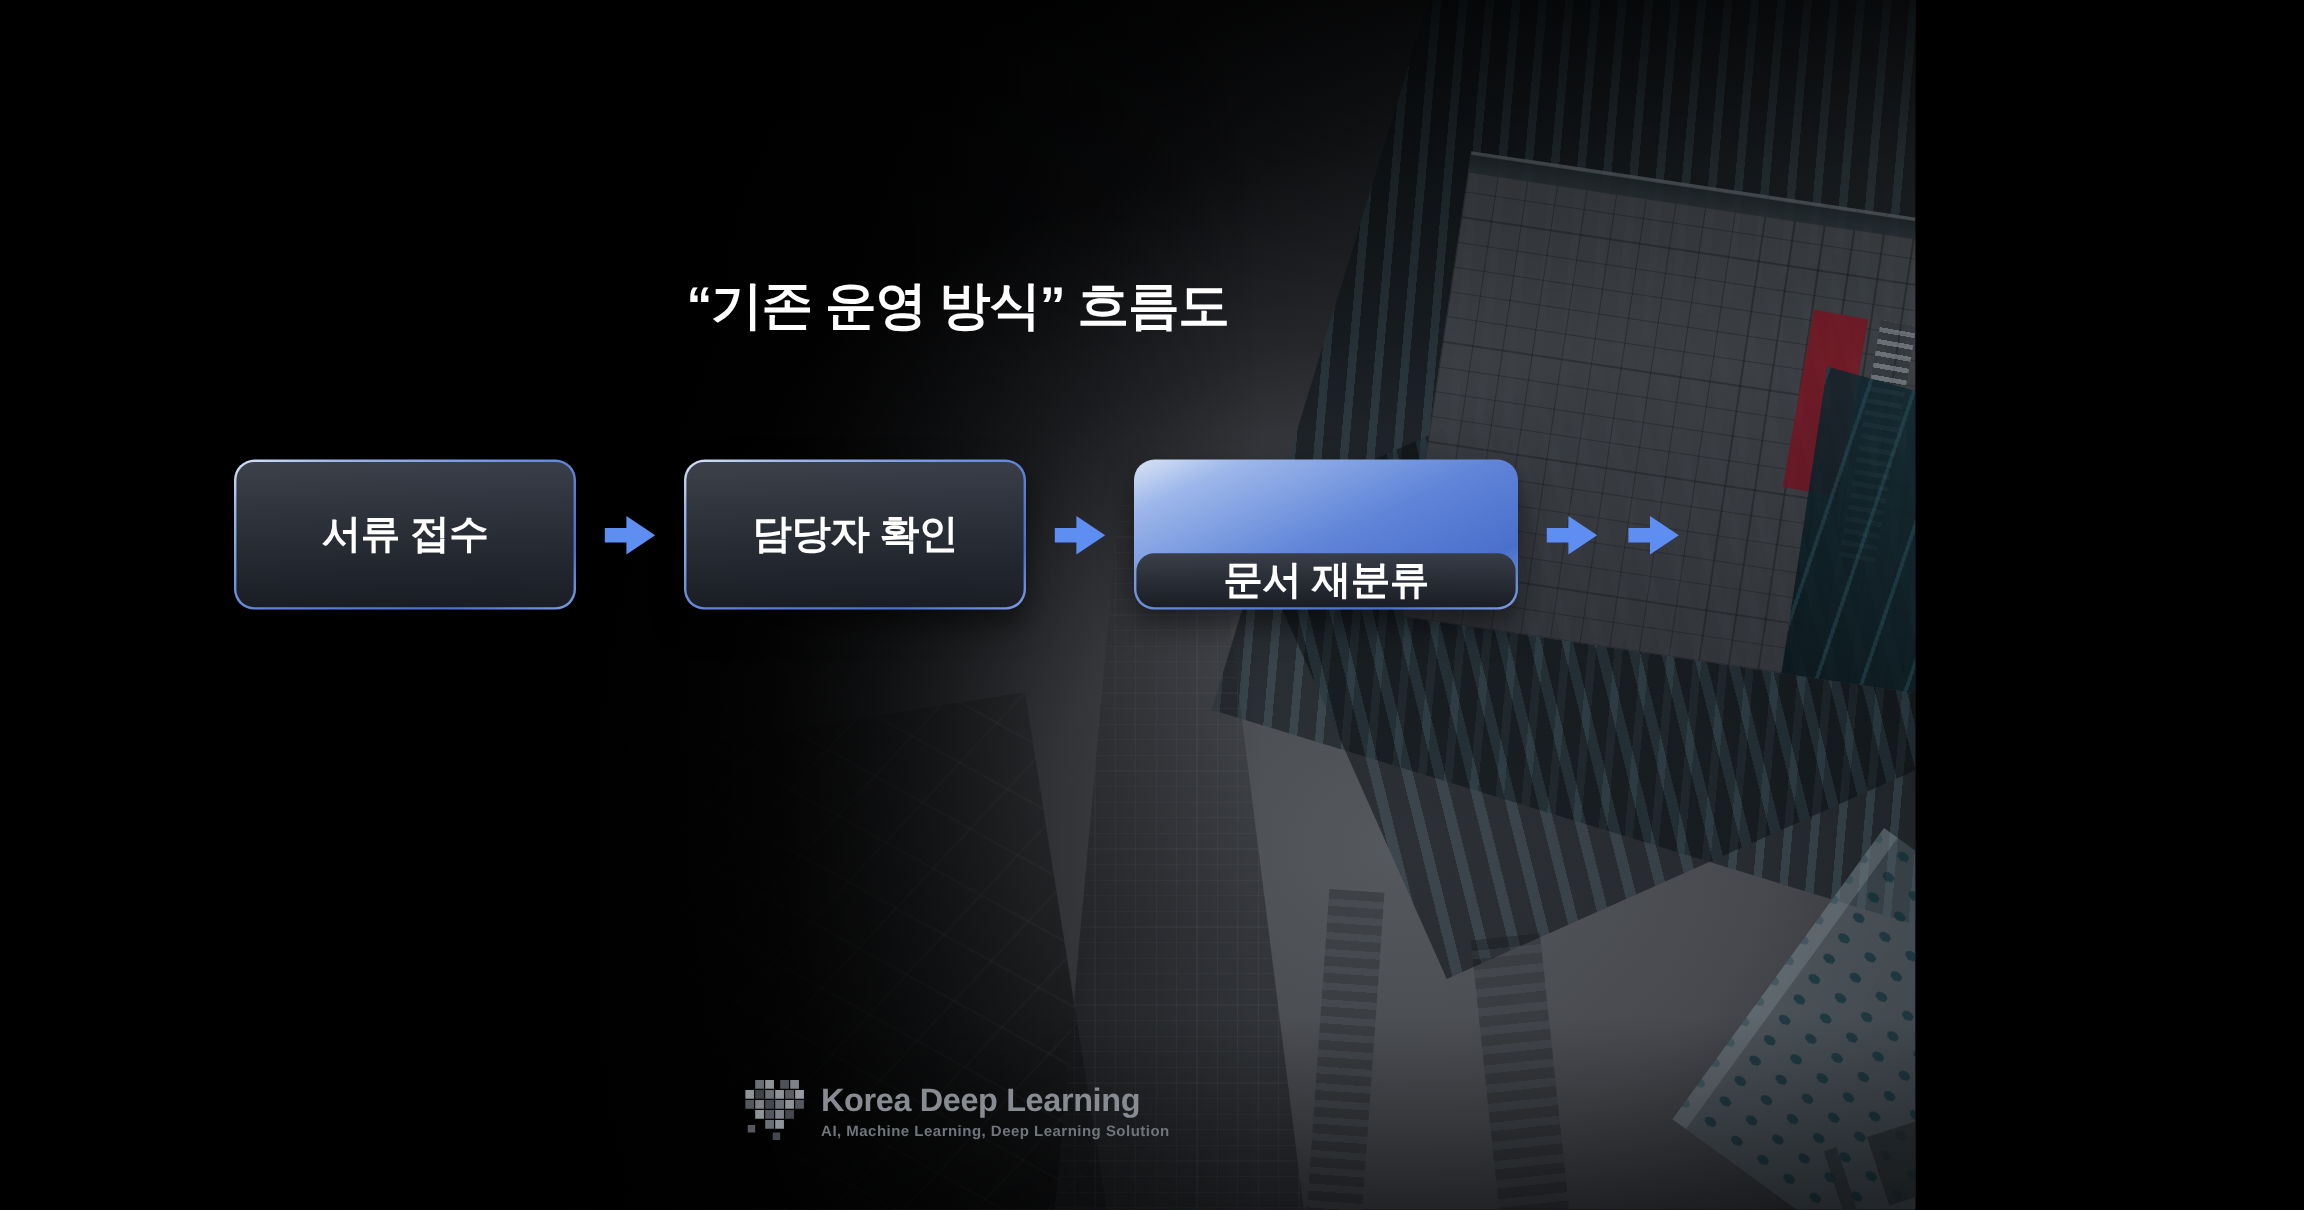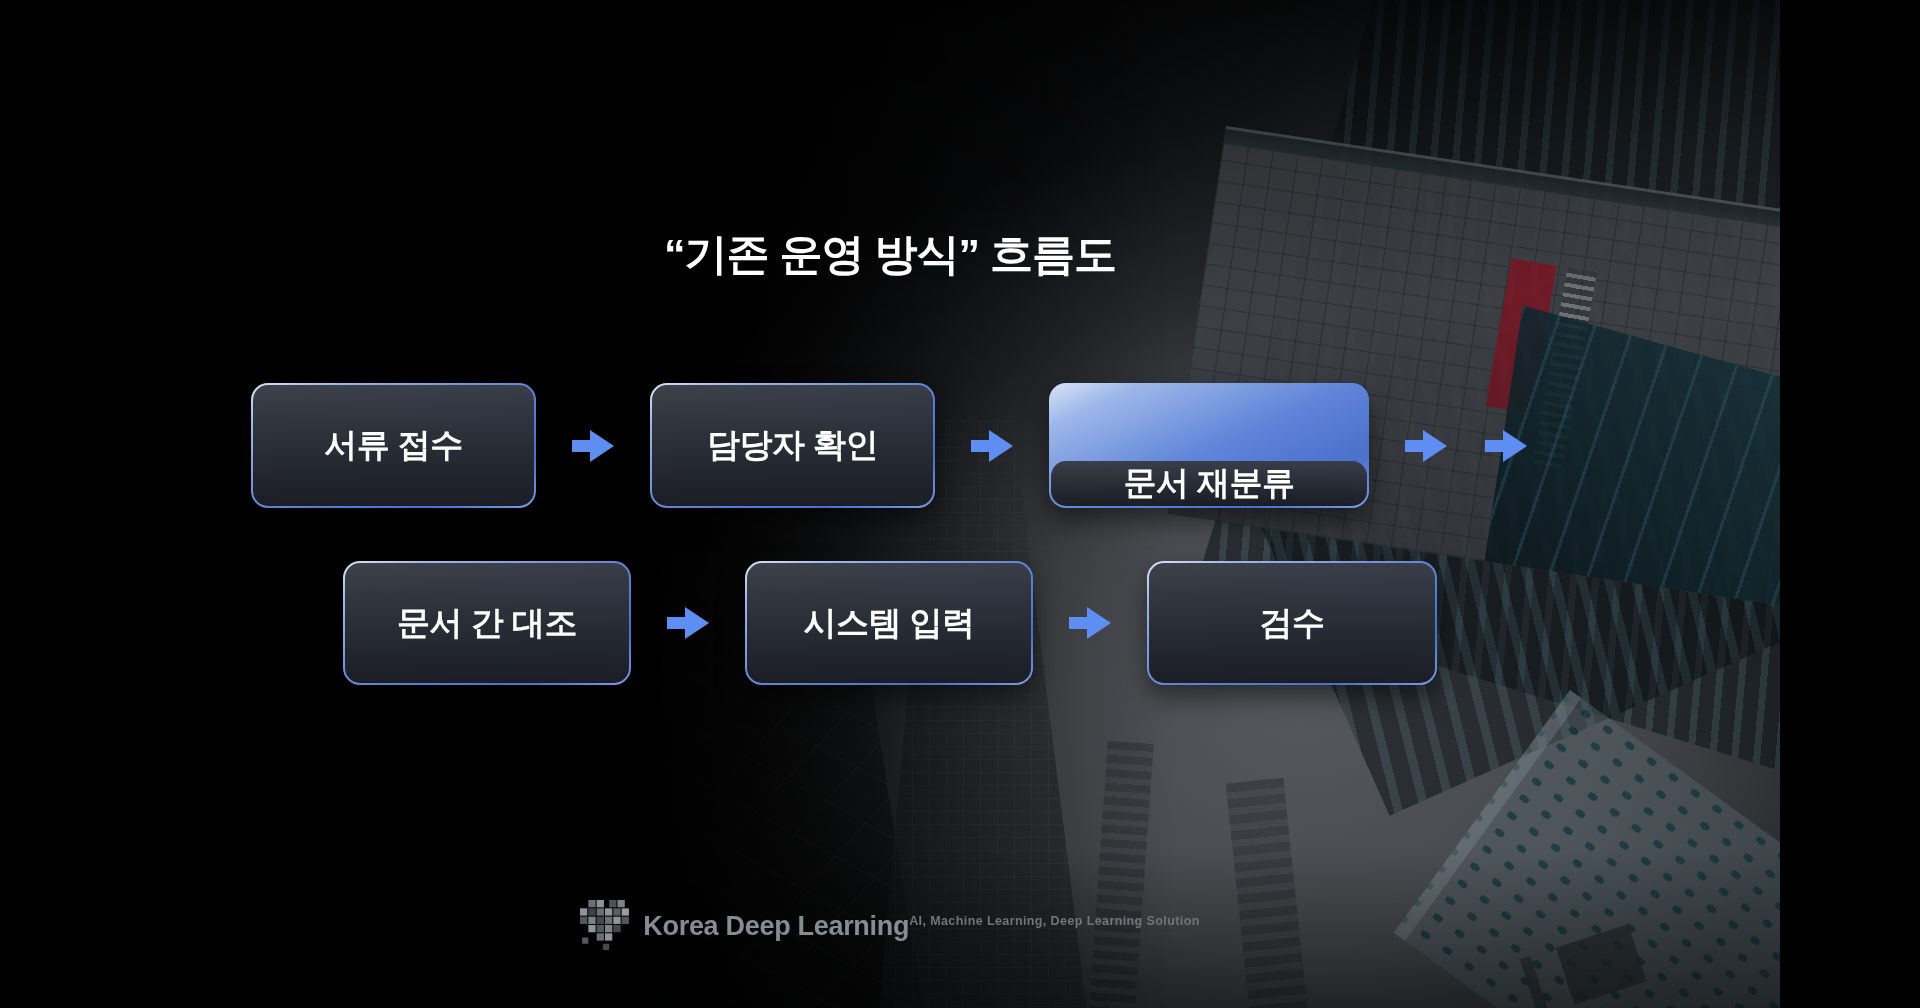"“기존 운영 방식” 흐름도" .stage { width: 1780px -> 1596px }
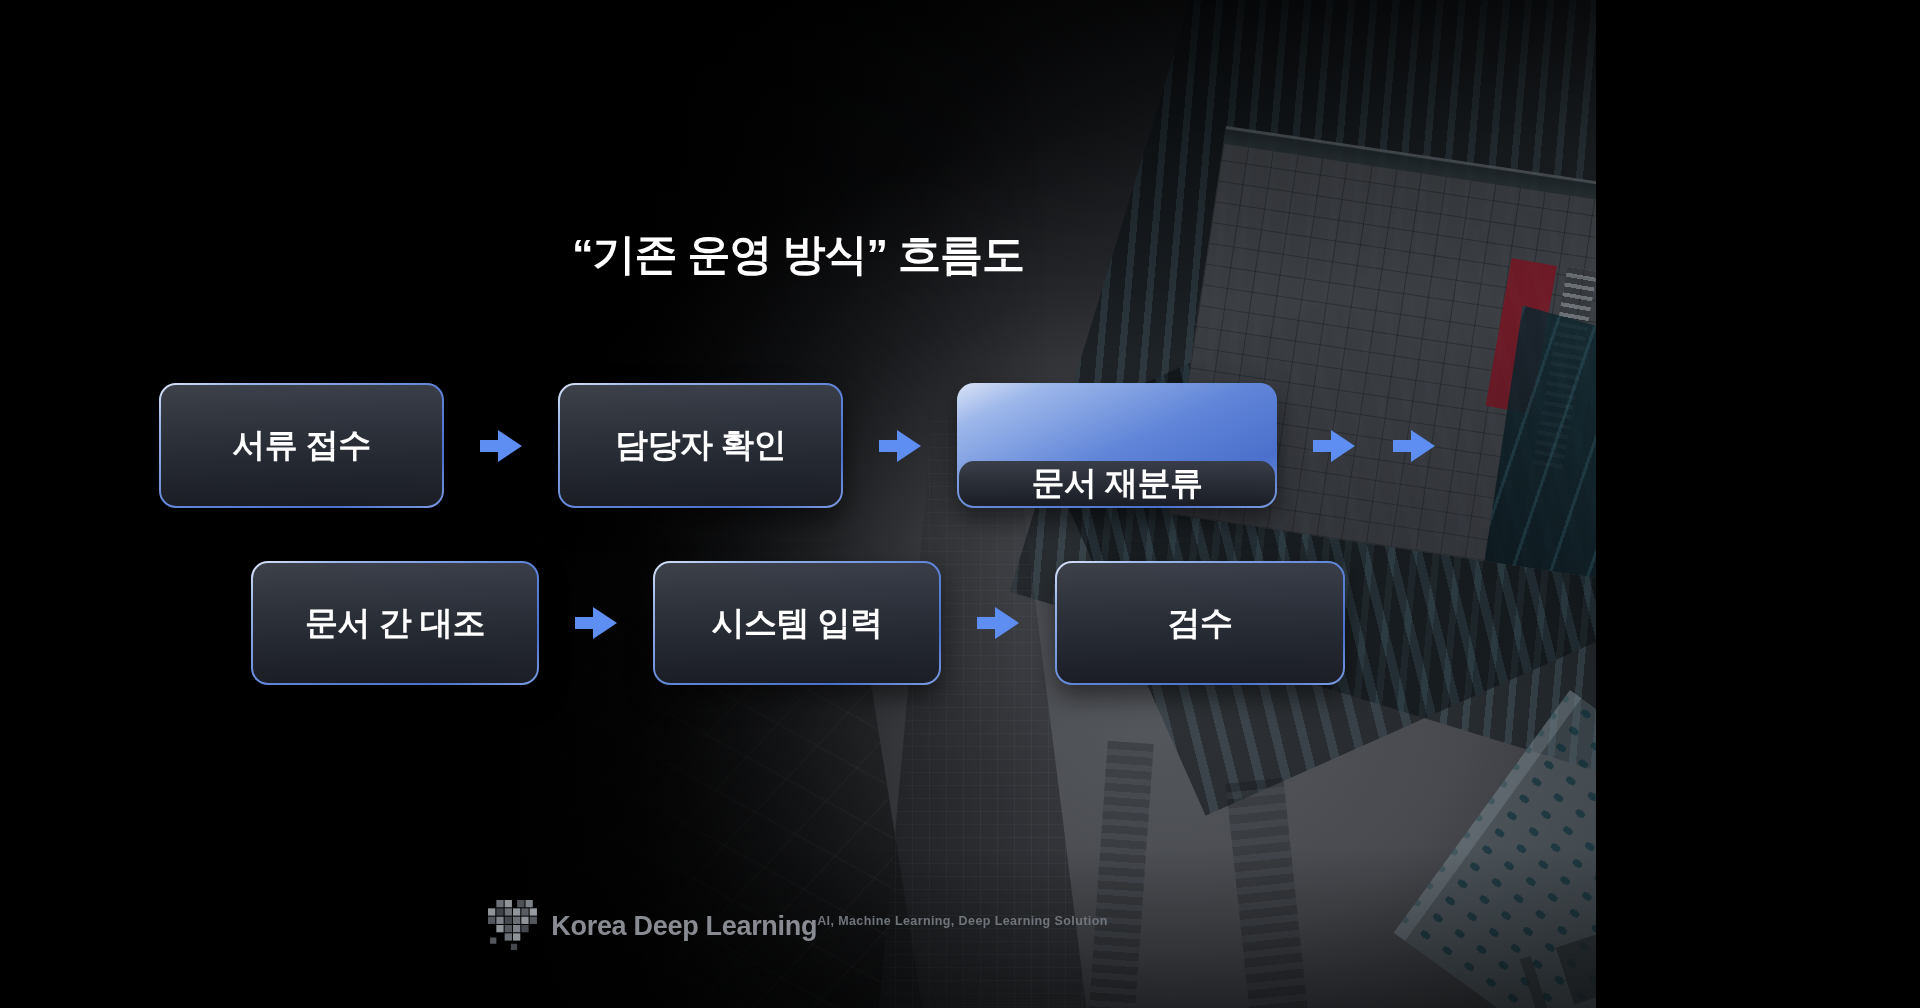"서류 접수" .flow-row { gap: 34px -> 22px }
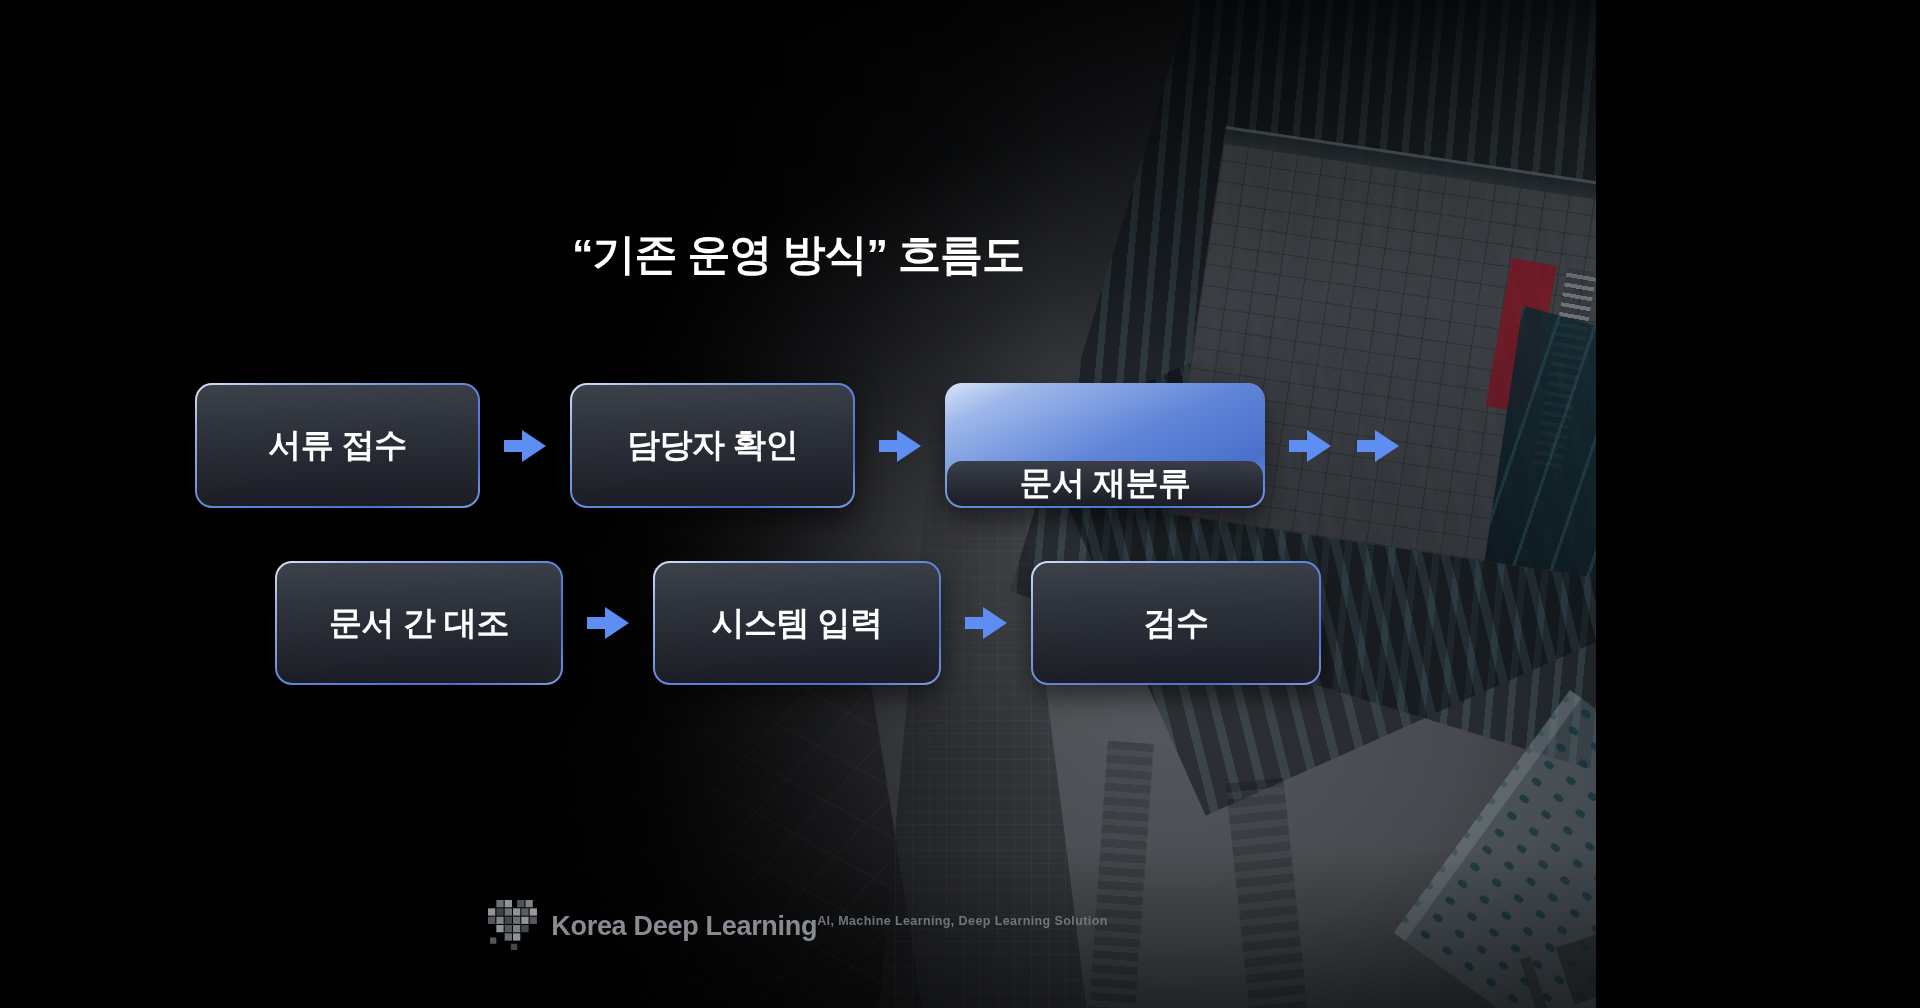"문서 간 대조" div.flow-row { html: <div> <div> <div>문서 간 대조</div> </div> <div> <svg> <path></path> </svg> </div> <div> <div>시스템 입력</div> </div> <div> <svg> <path></path> </svg> </div> <div> <div>검수</div> </div> </div> -> none }
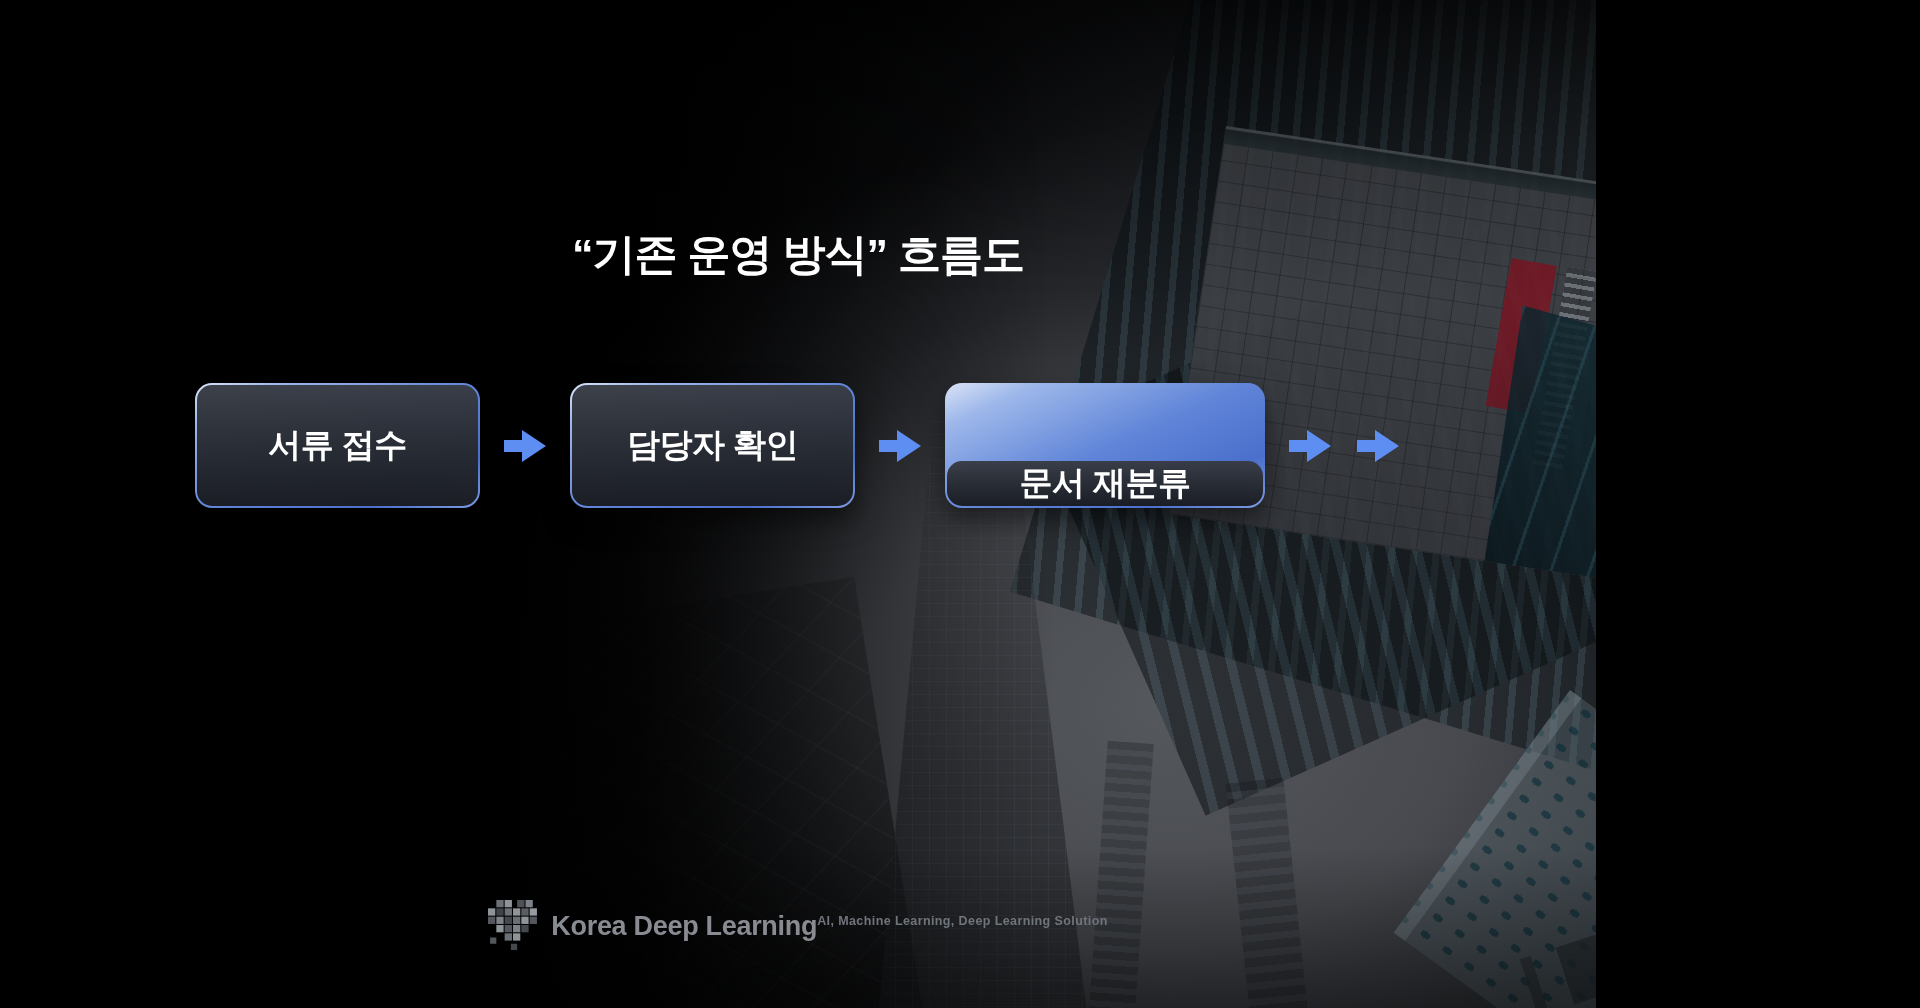"Korea Deep Learning" .logo-text { flex-direction: none -> column }
